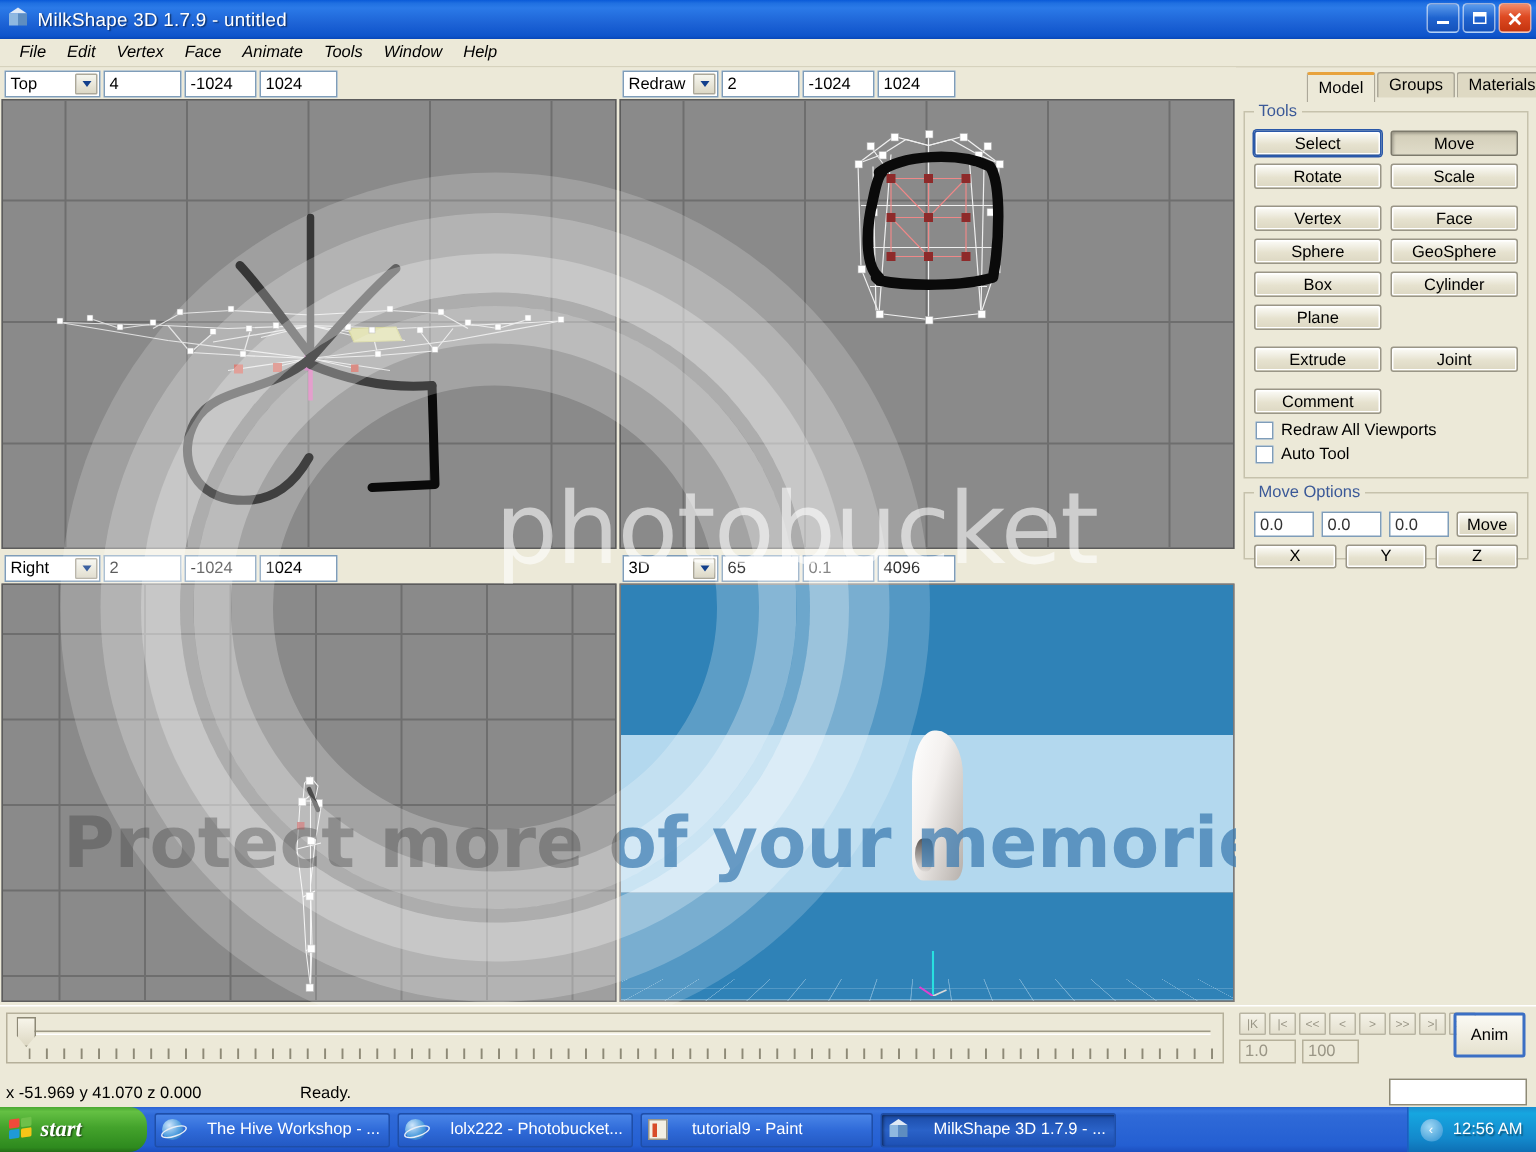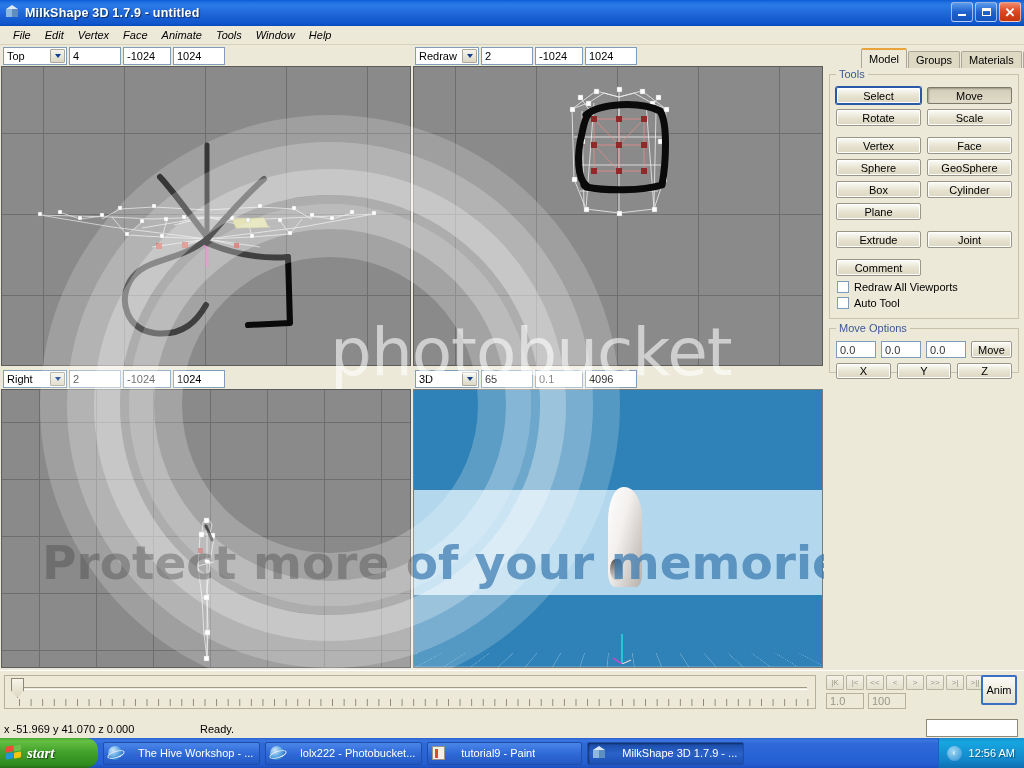"MilkShape 3D 1.7.9 - untitled" #titlebar .tb-text { font-weight: bold -> normal }
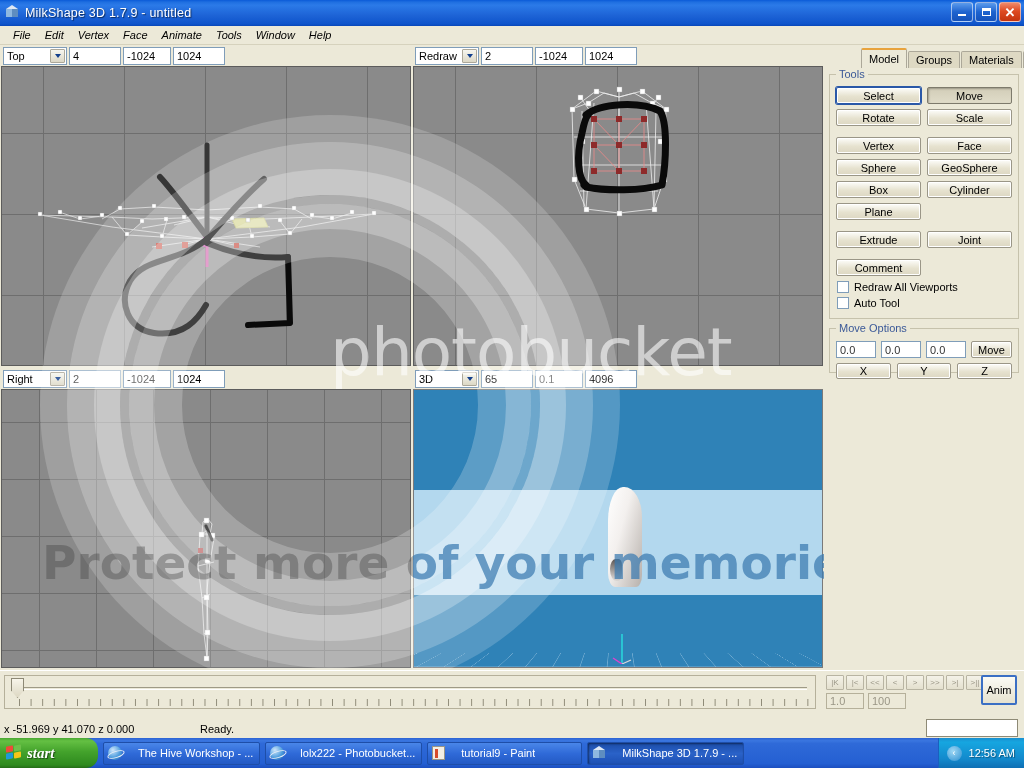"Model" #tabstrip { align-items: flex-end -> none; margin: 3px 0 0 2px -> 3px 0 0 12px }
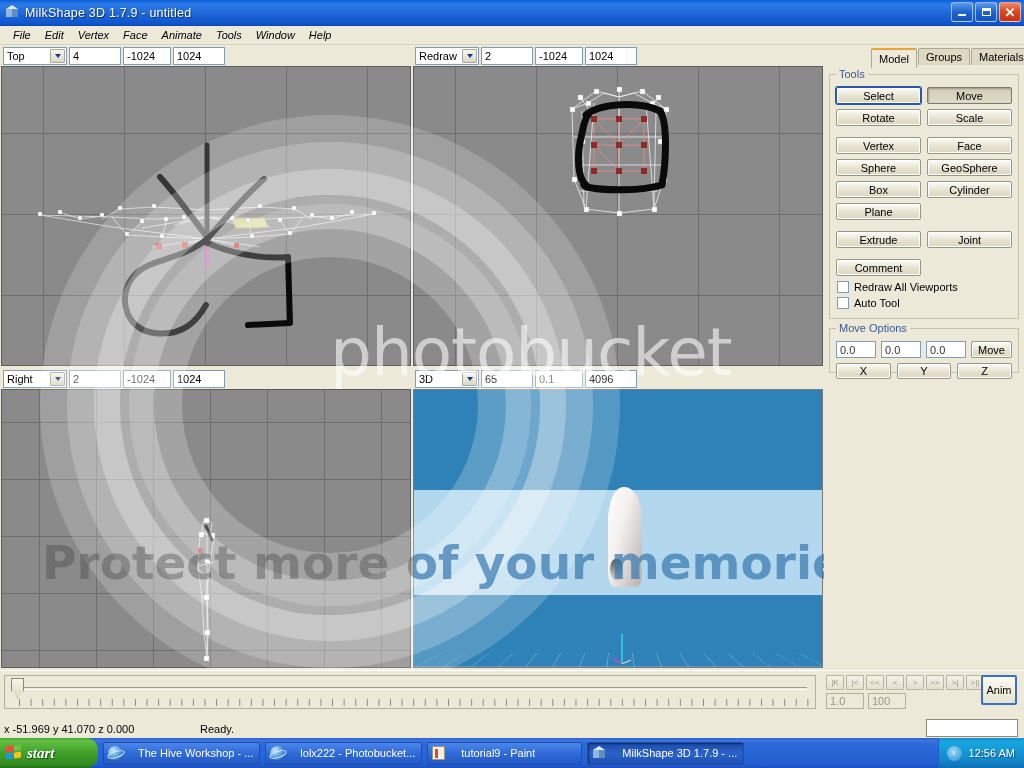"Anim" .animbtn { width: 36px -> 48px }
